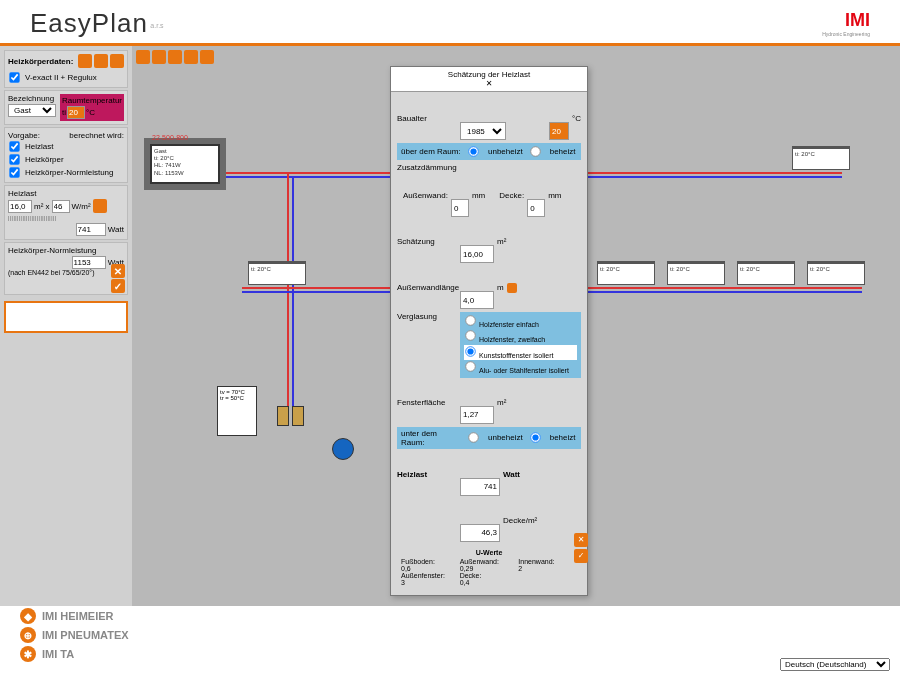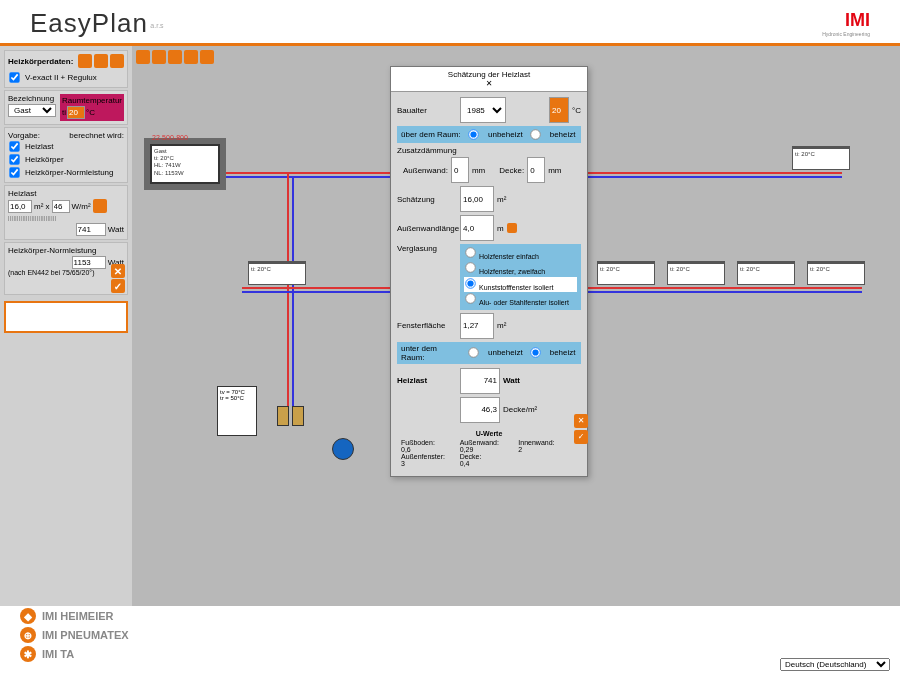"1985" .dialog input[type="text"], .dialog select { height: 26px -> 18px; margin-top: none -> 25px }
